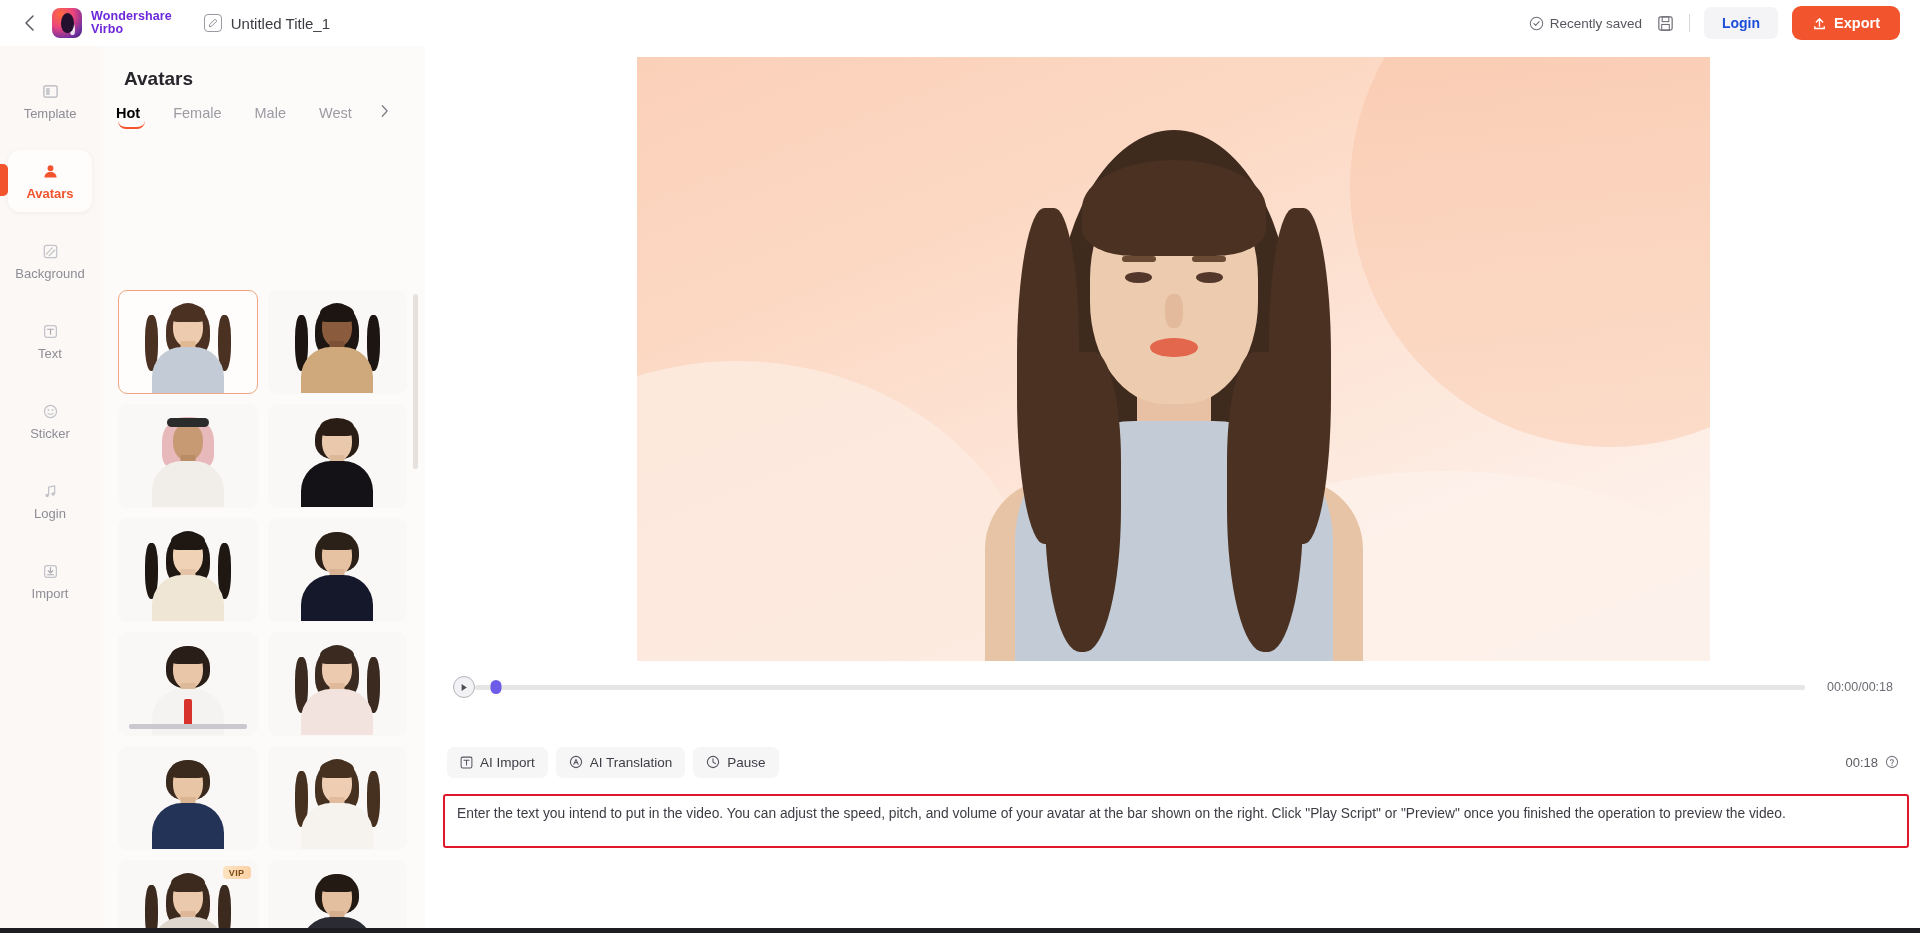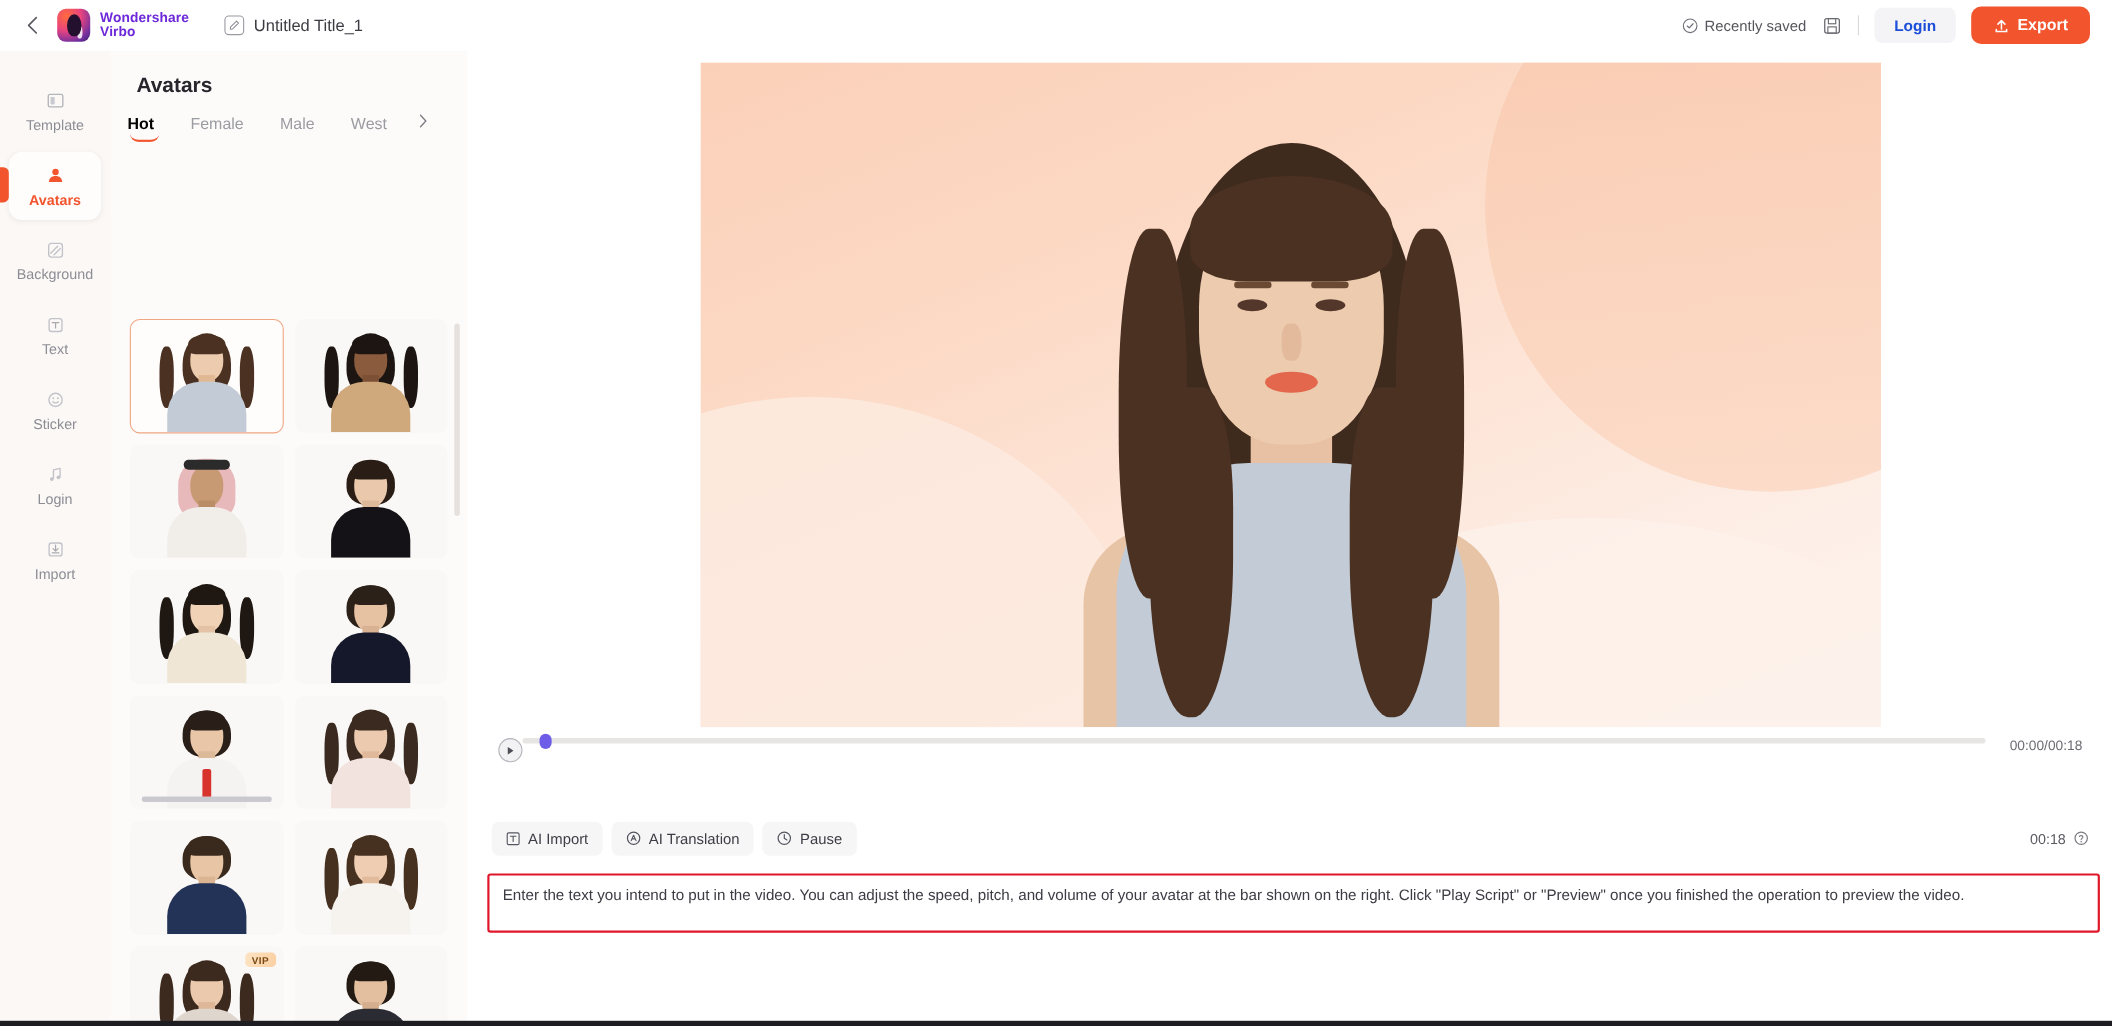"Template" .rail { gap: 6px -> 18px }
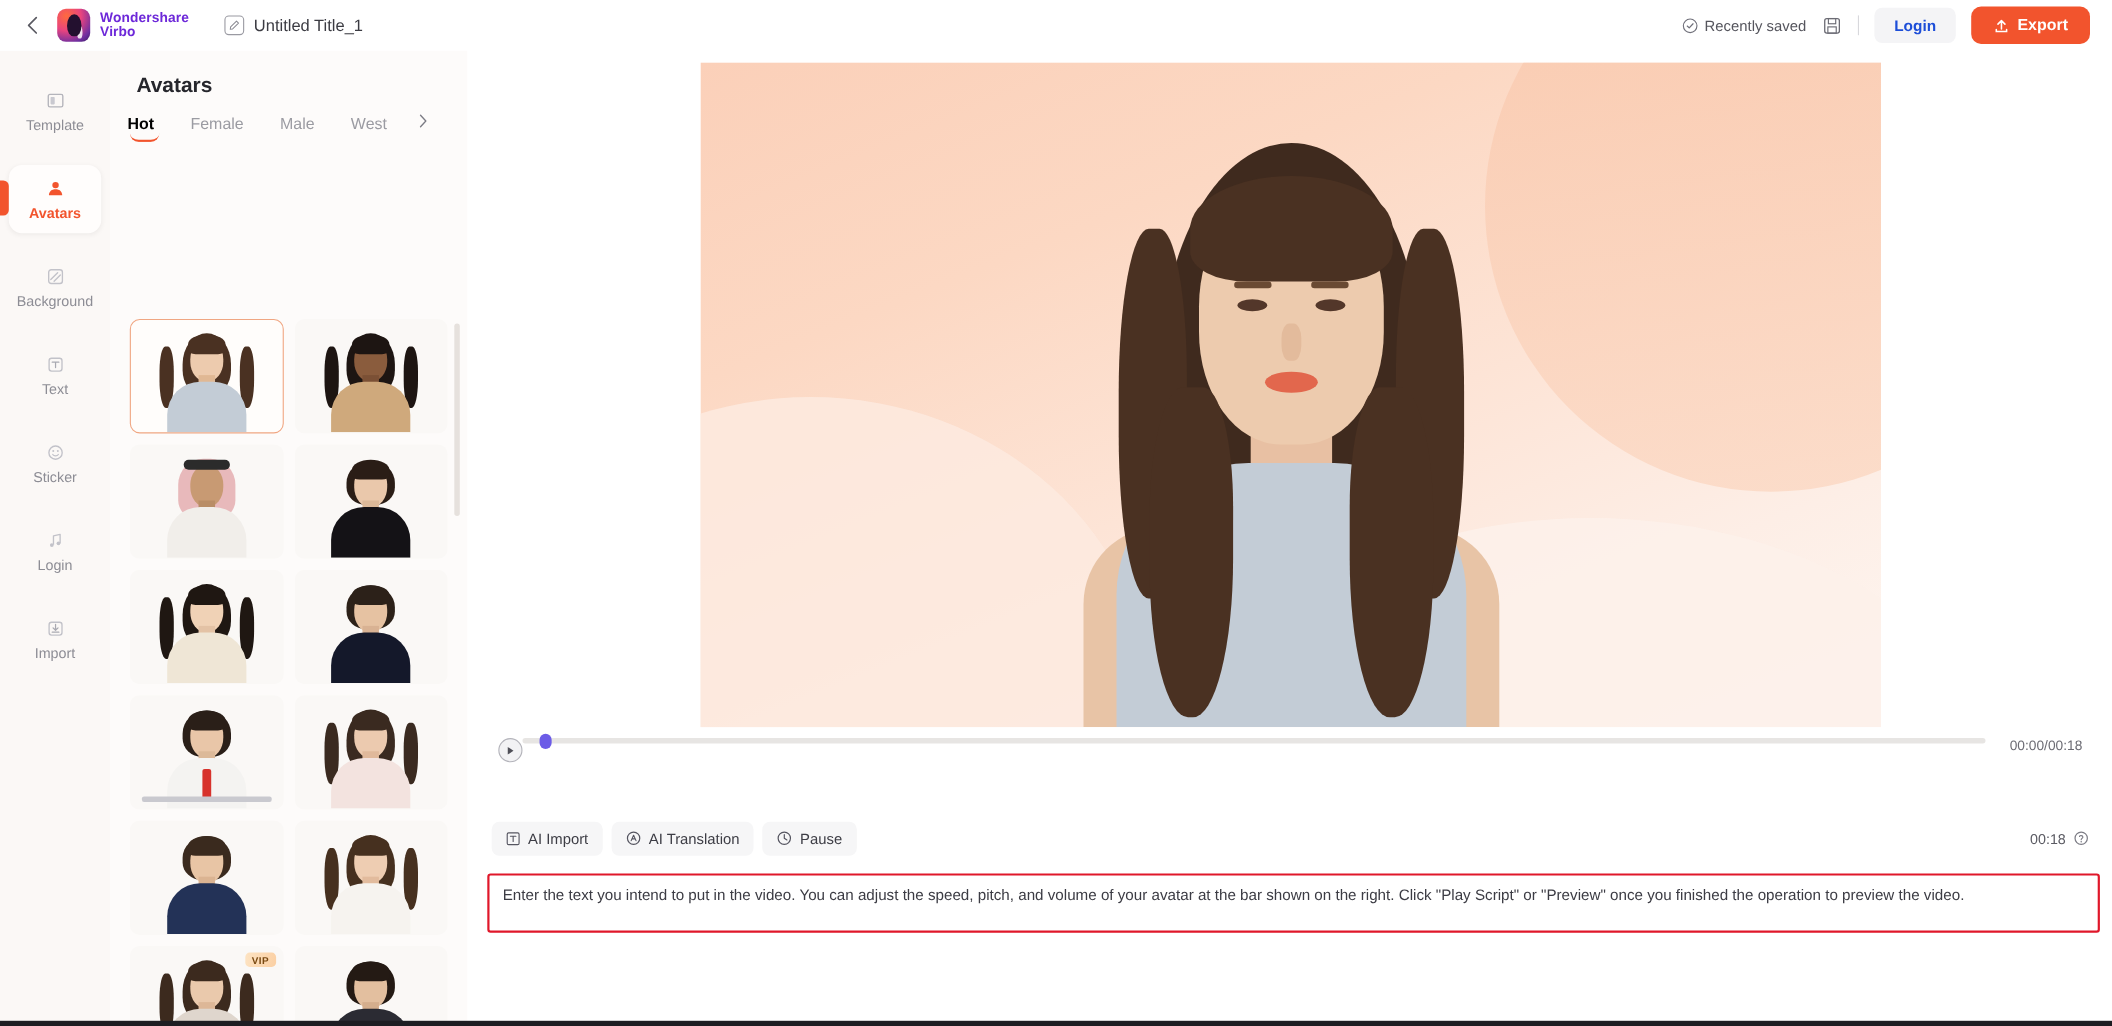"00:00/00:18" .timeline { align-items: flex-start -> center }
